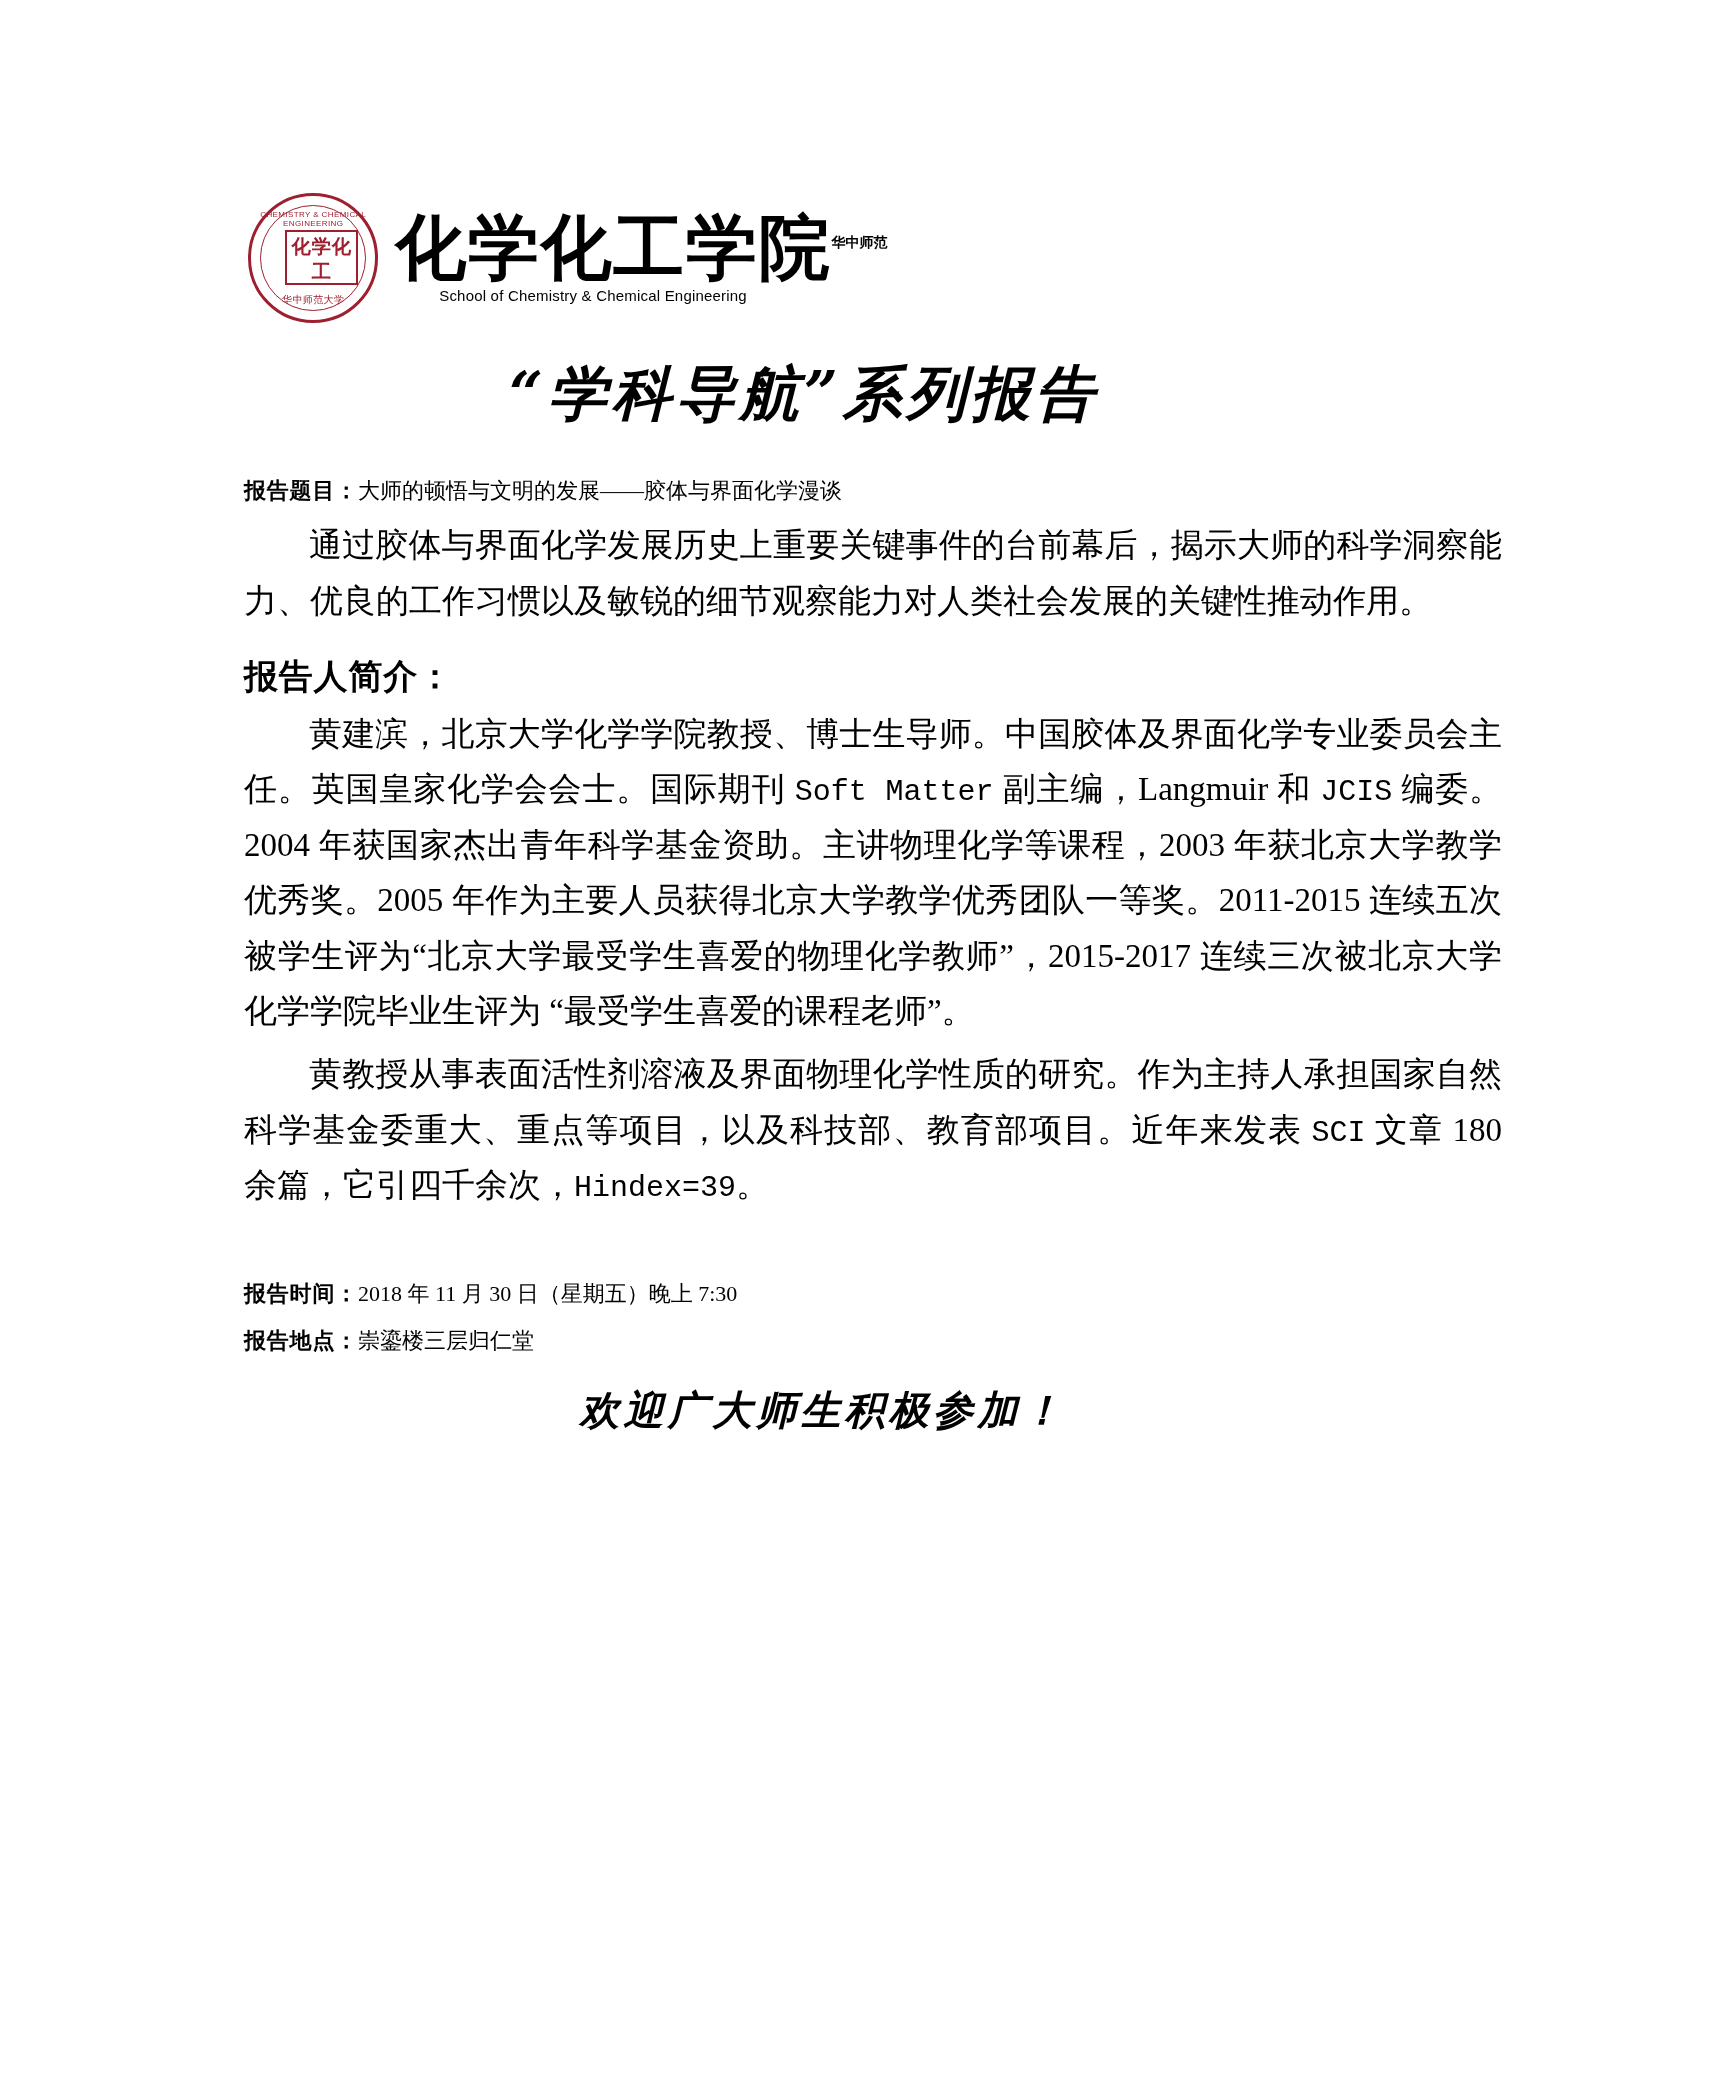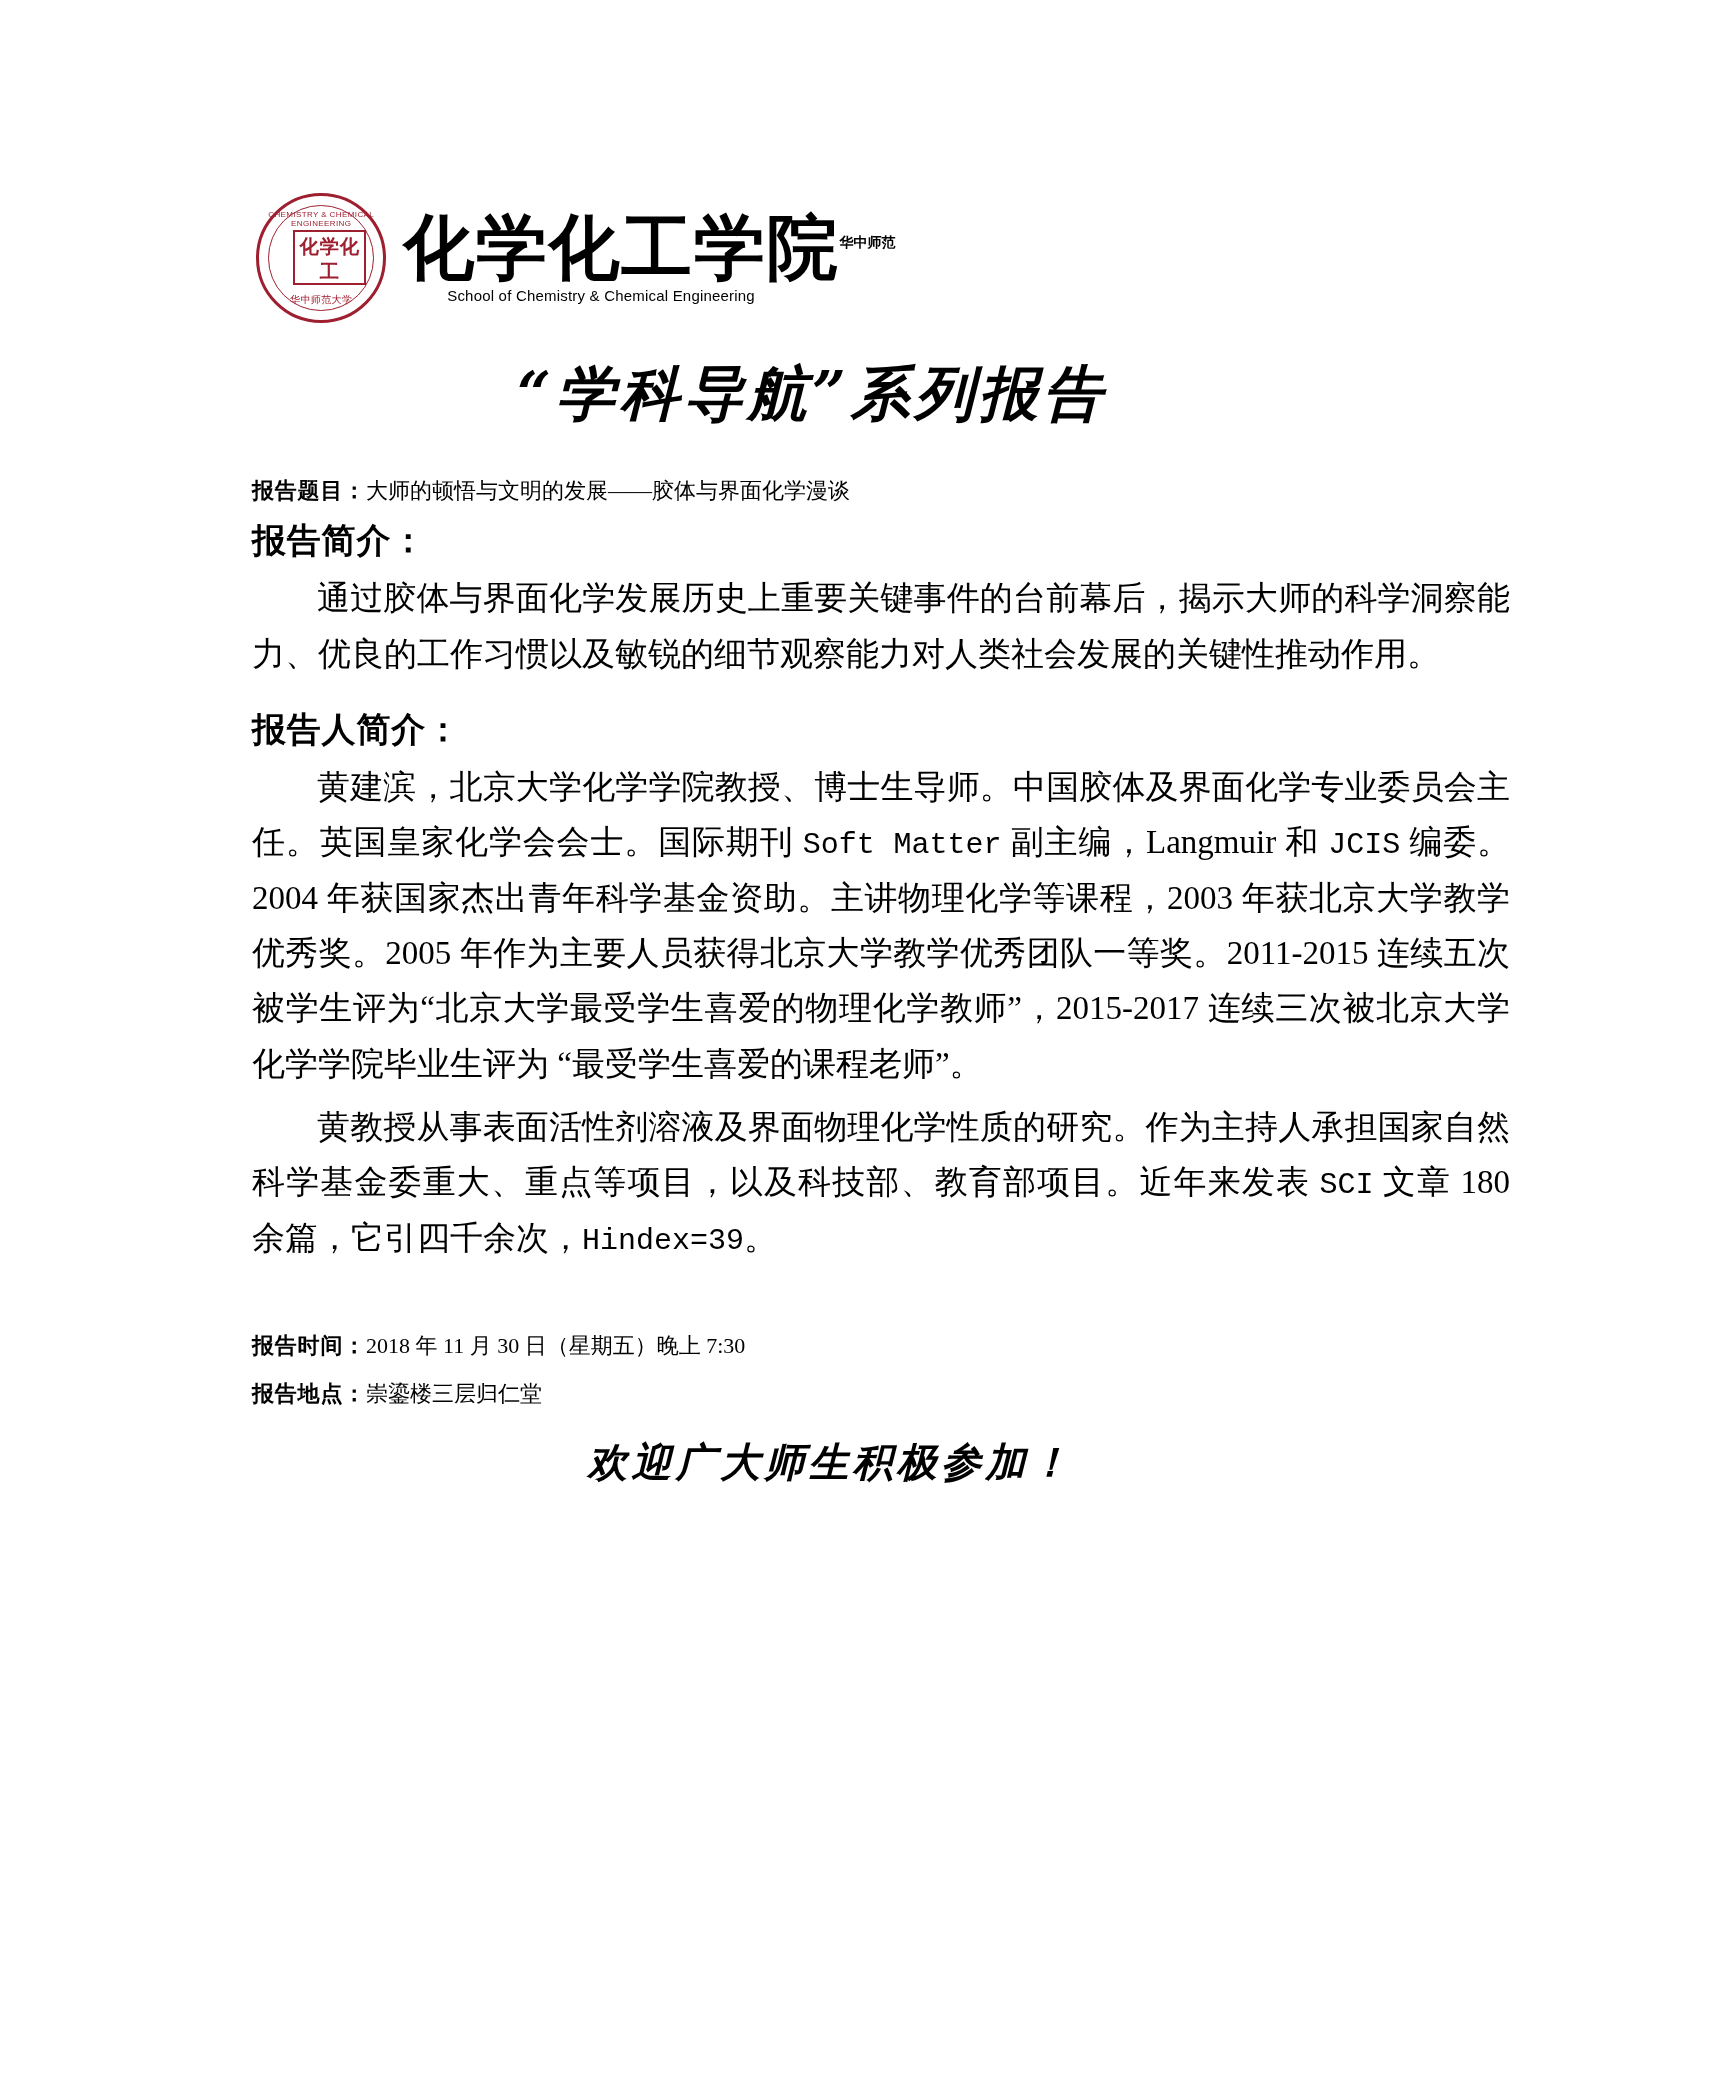"CHEMISTRY & CHEMICAL ENGINEERING" .content { left: 252px -> 244px }
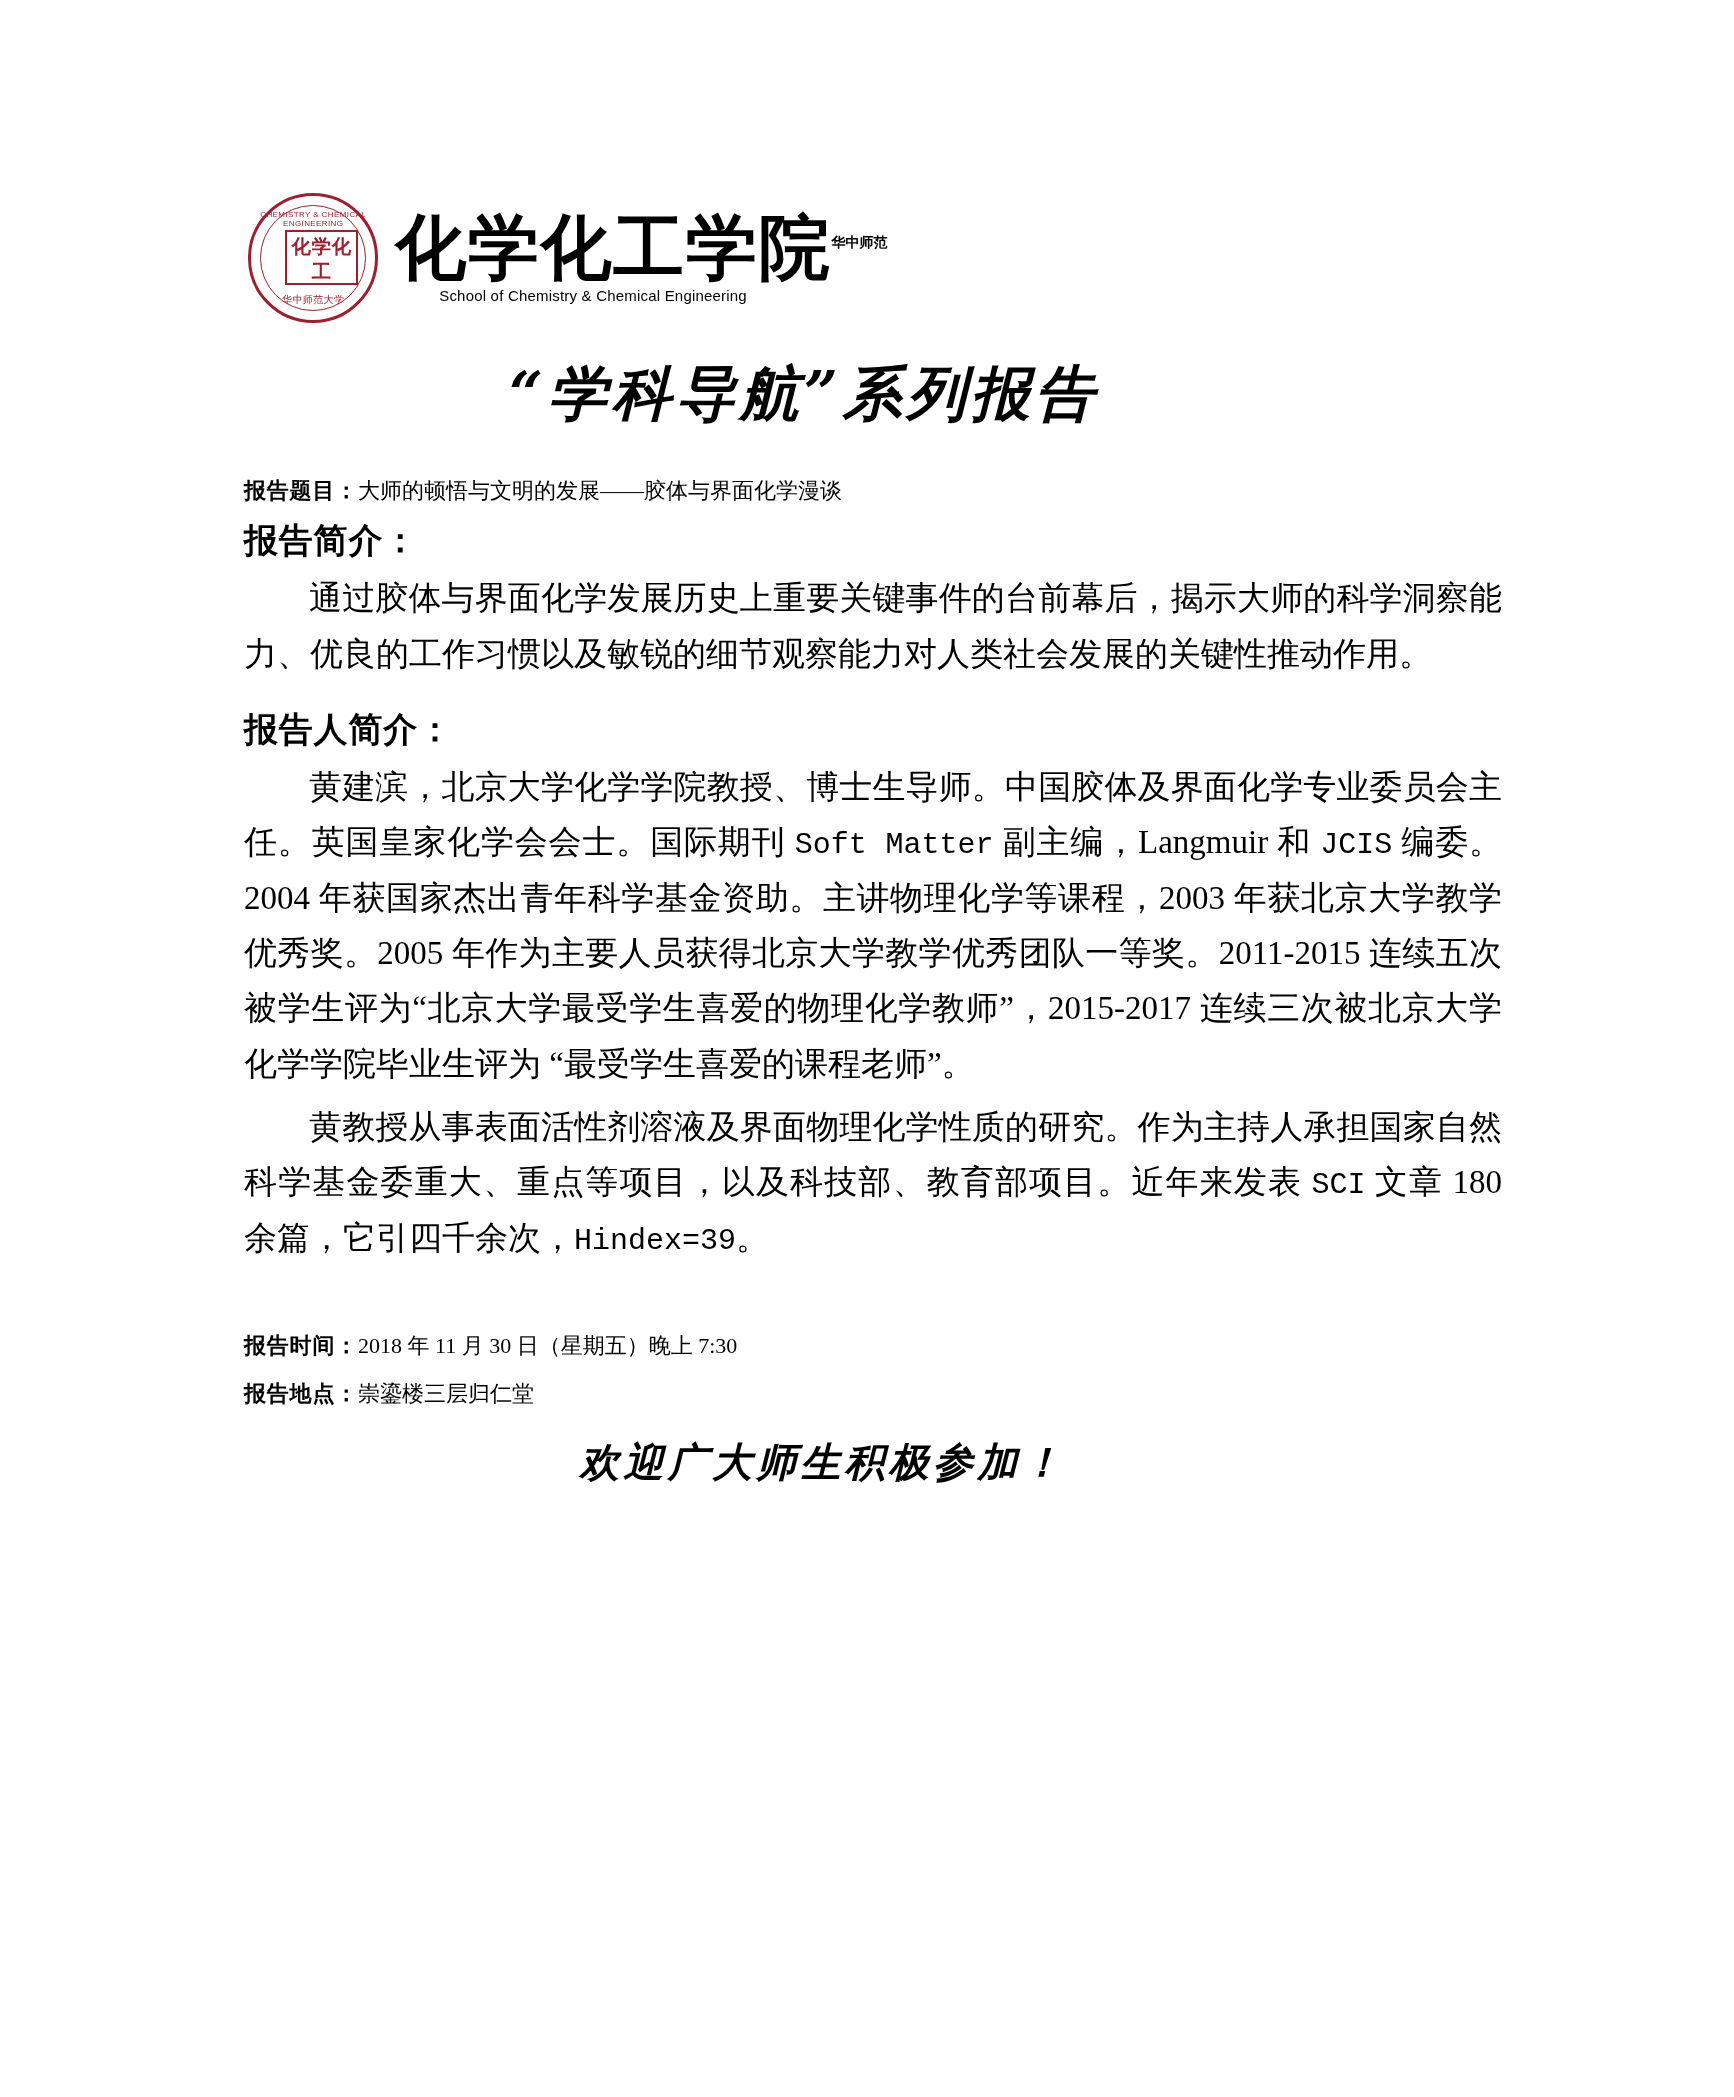"报告简介：" div.section-head { html: <div>报告简介：</div> -> none }
